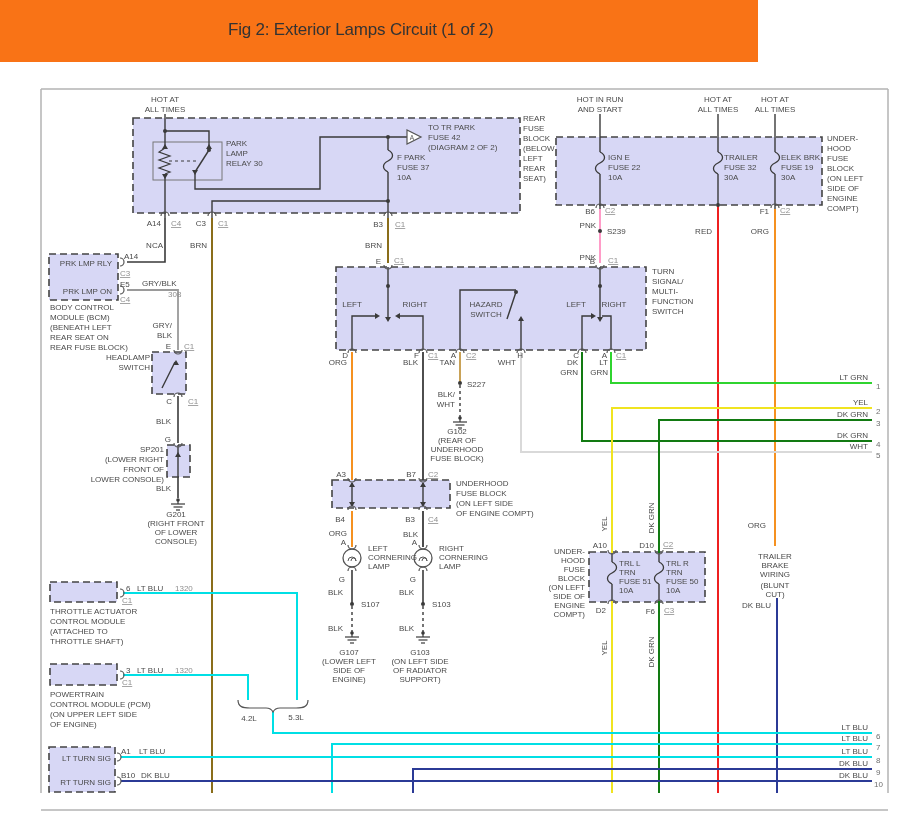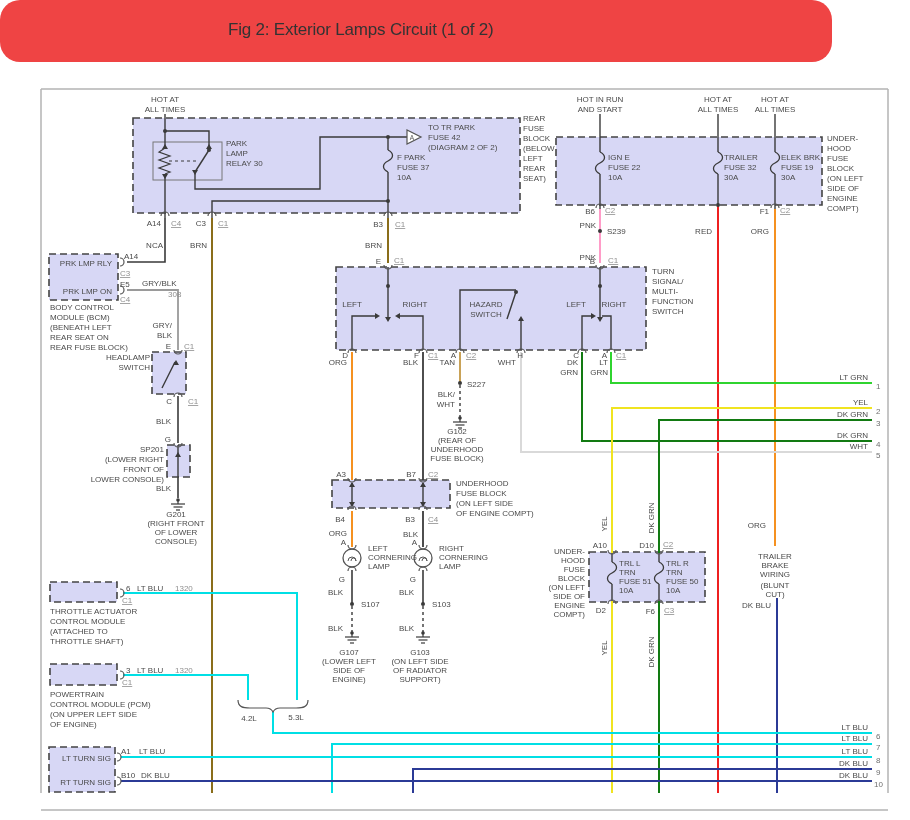"Fig 2: Exterior Lamps Circuit" .titlebar { background: #ef4444 -> #f97316; border-radius: 20px -> none; width: 832px -> 758px }
